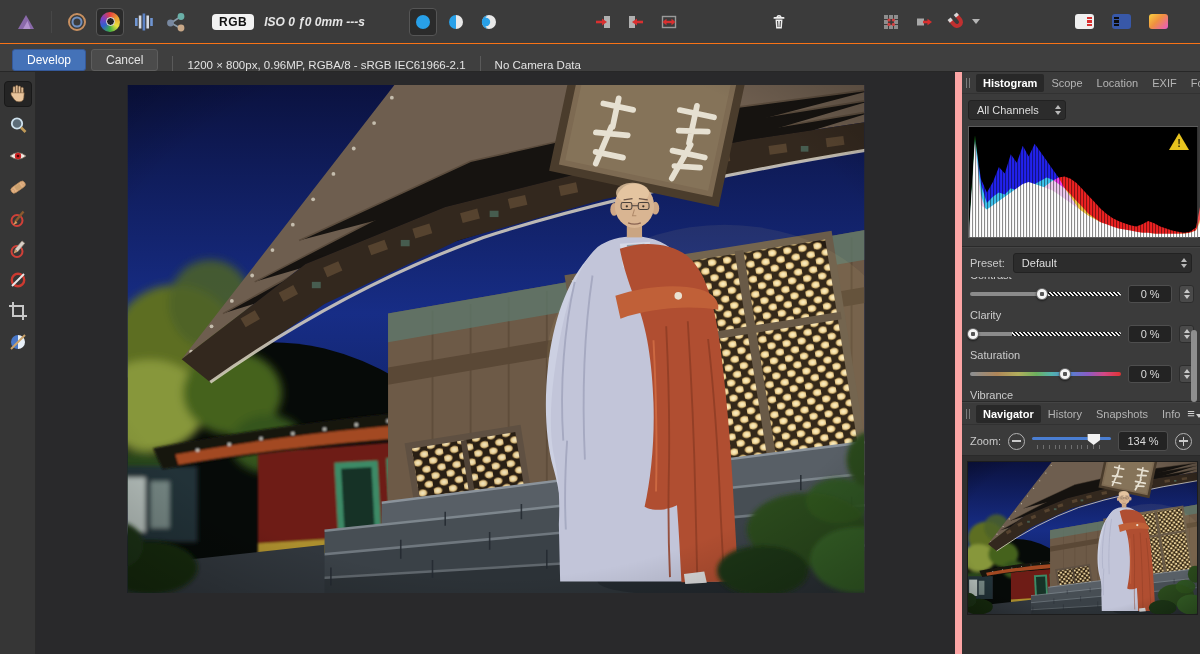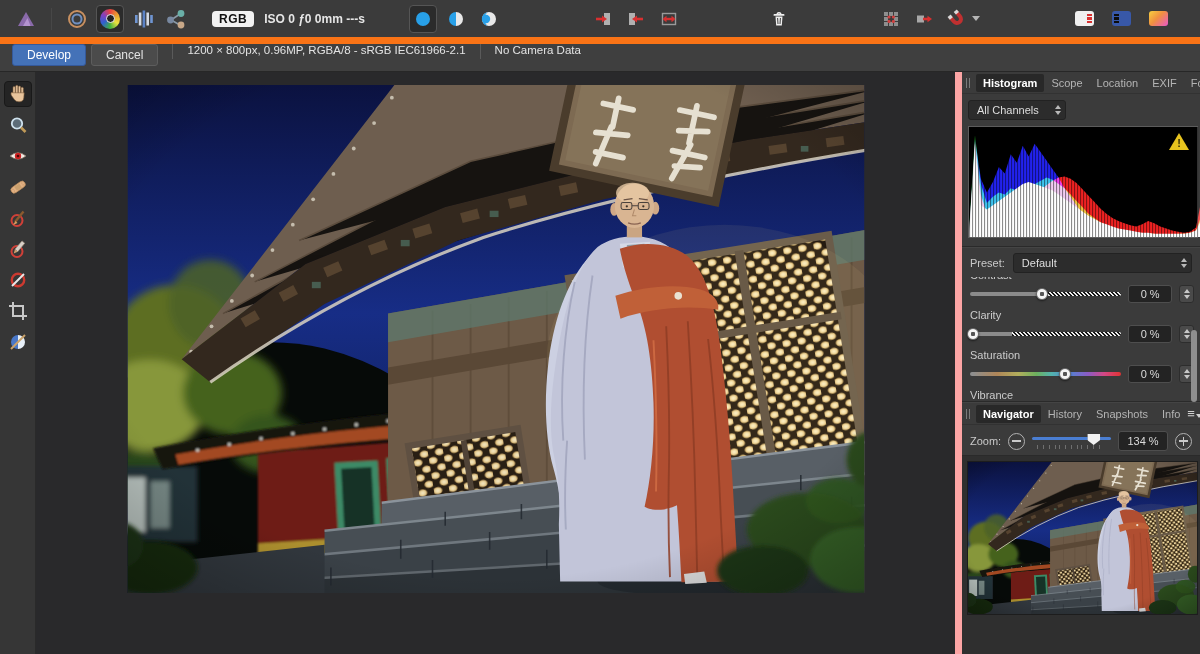"RGB" .topbar { border-bottom: 7px solid #f97316 -> 1px solid #f97316 }
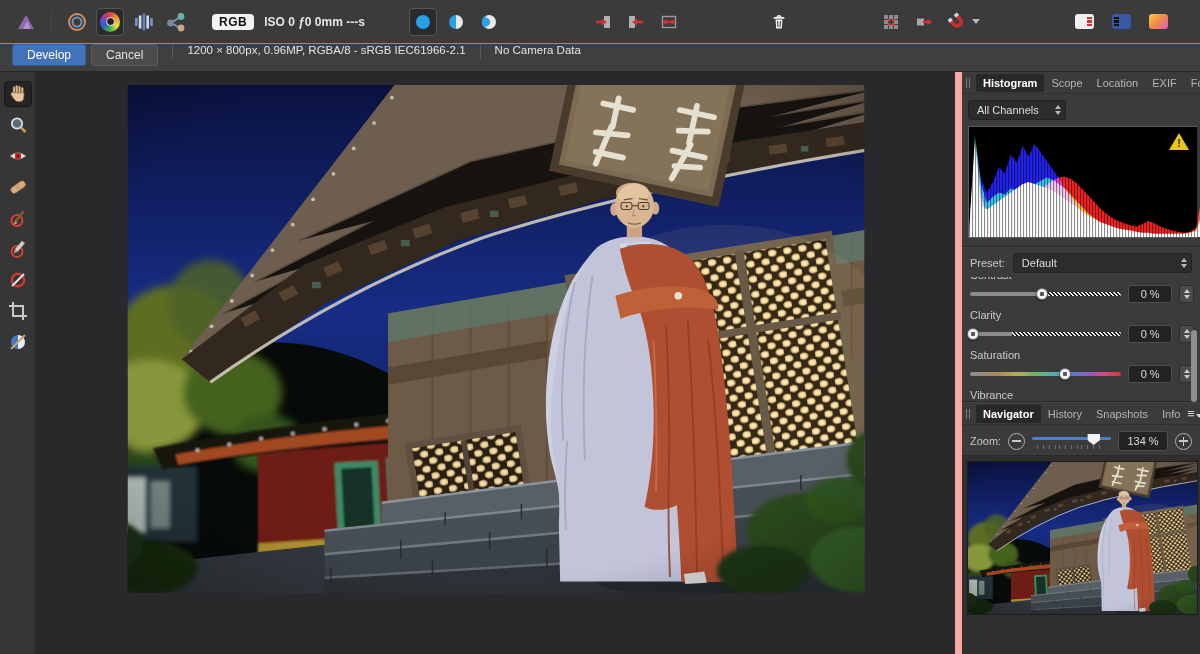"ISO 0 ƒ0 0mm ---s" .exif { font-style: none -> italic }
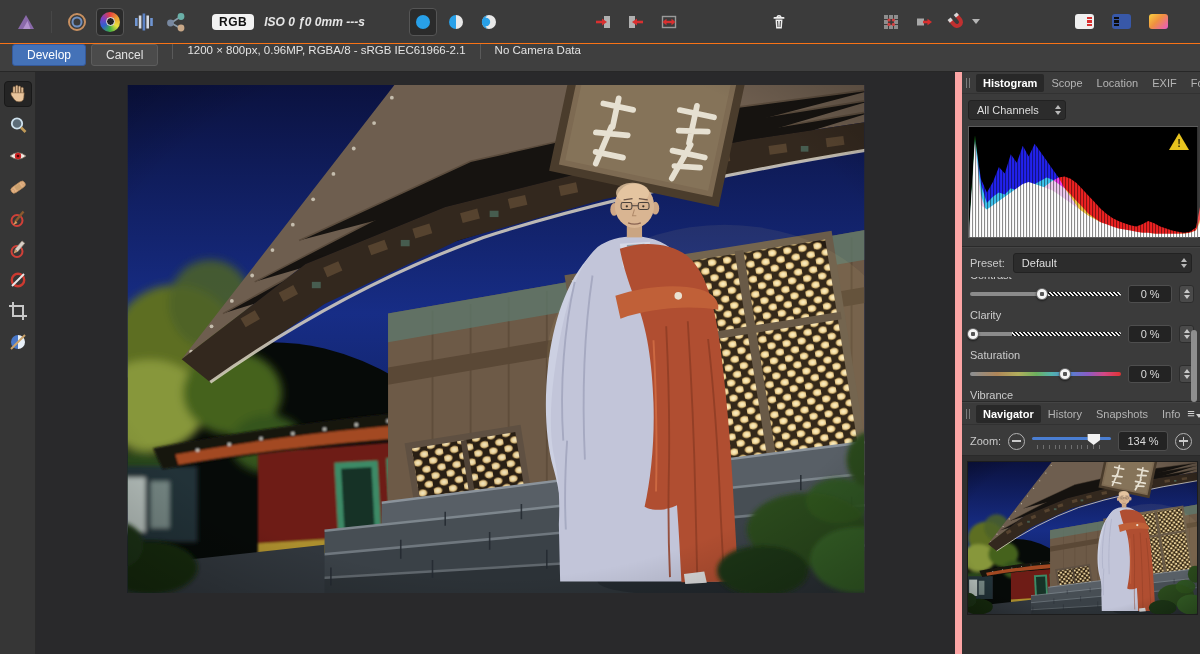"Develop" .devbar { align-items: flex-start -> flex-end }
